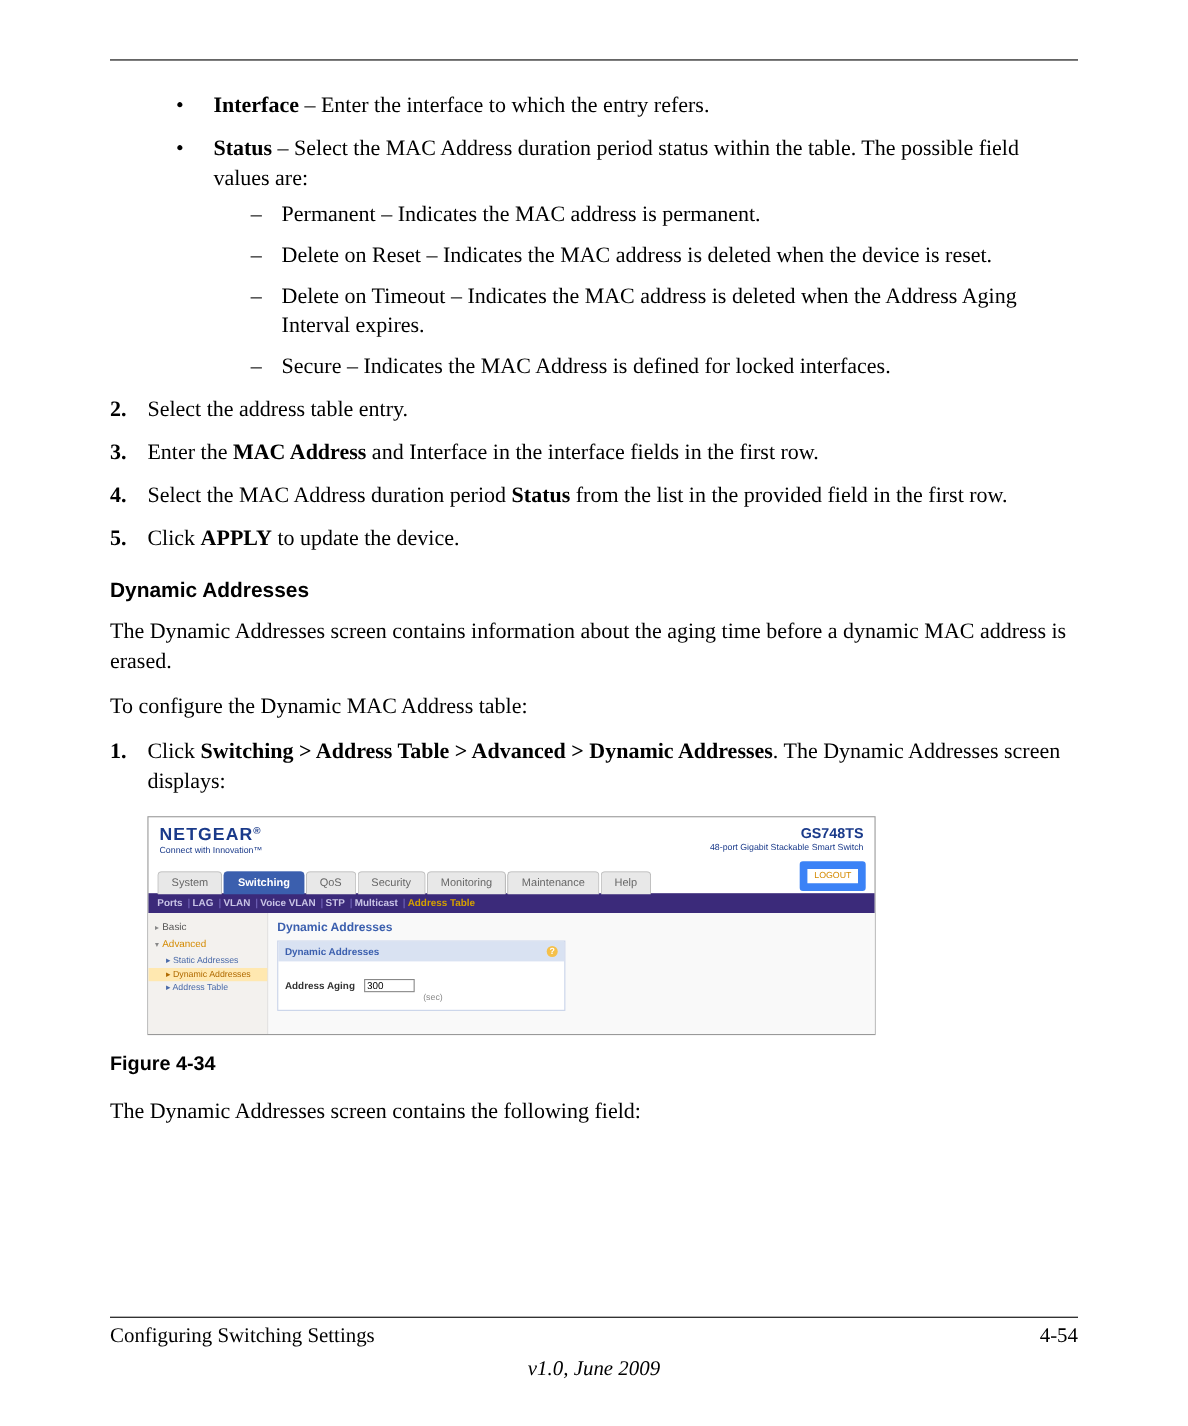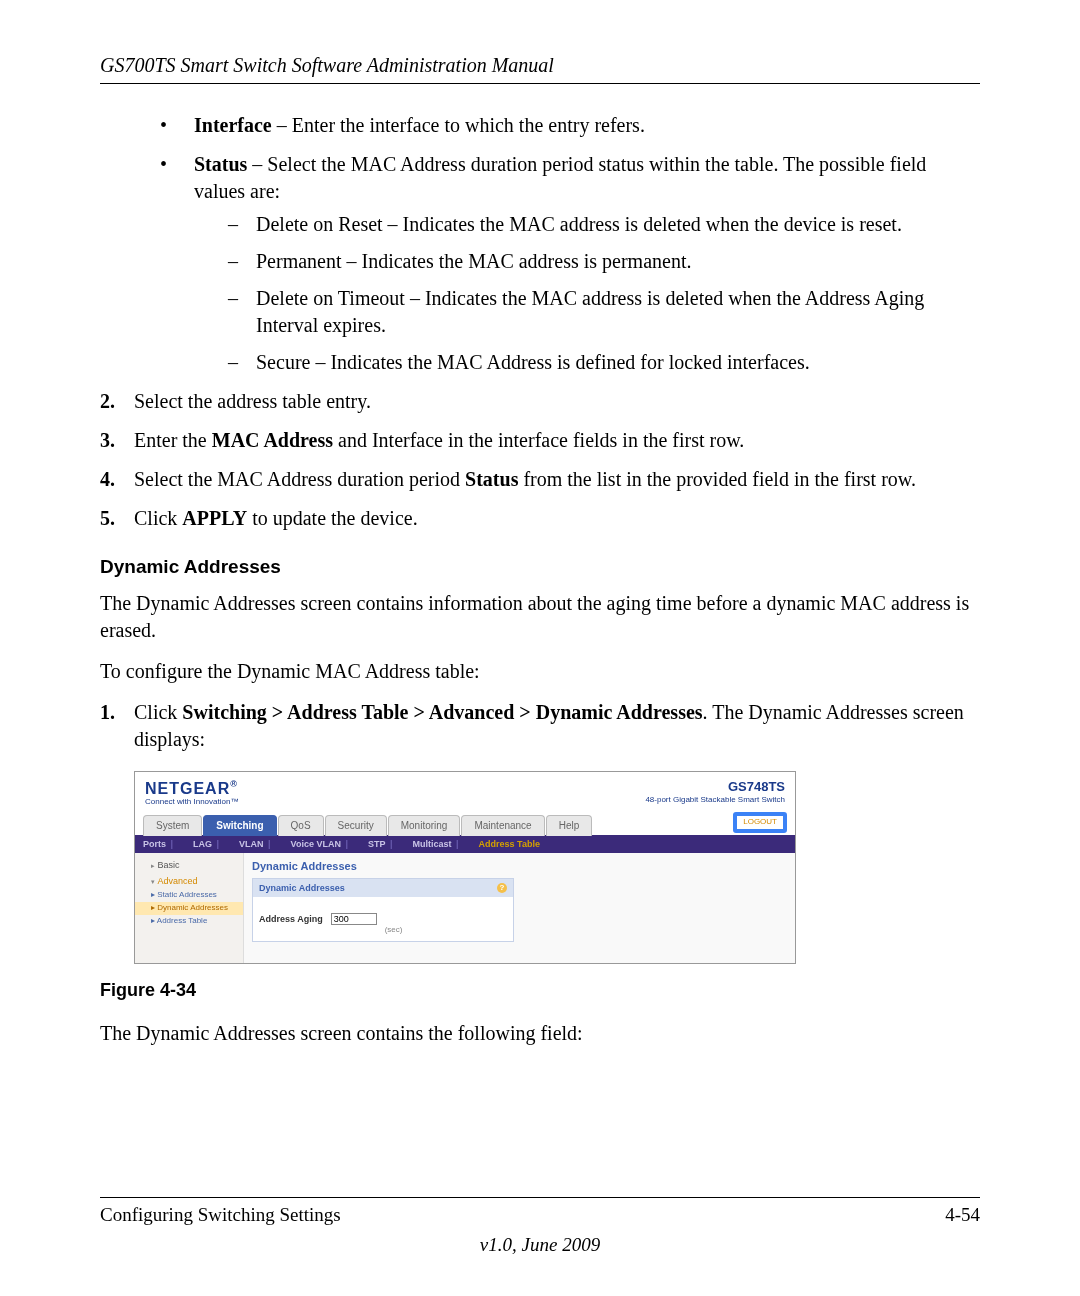"GS700TS Smart Switch Software" div.running-header { html: <div>GS700TS Smart Switch Software Administration Manual</div> -> none }
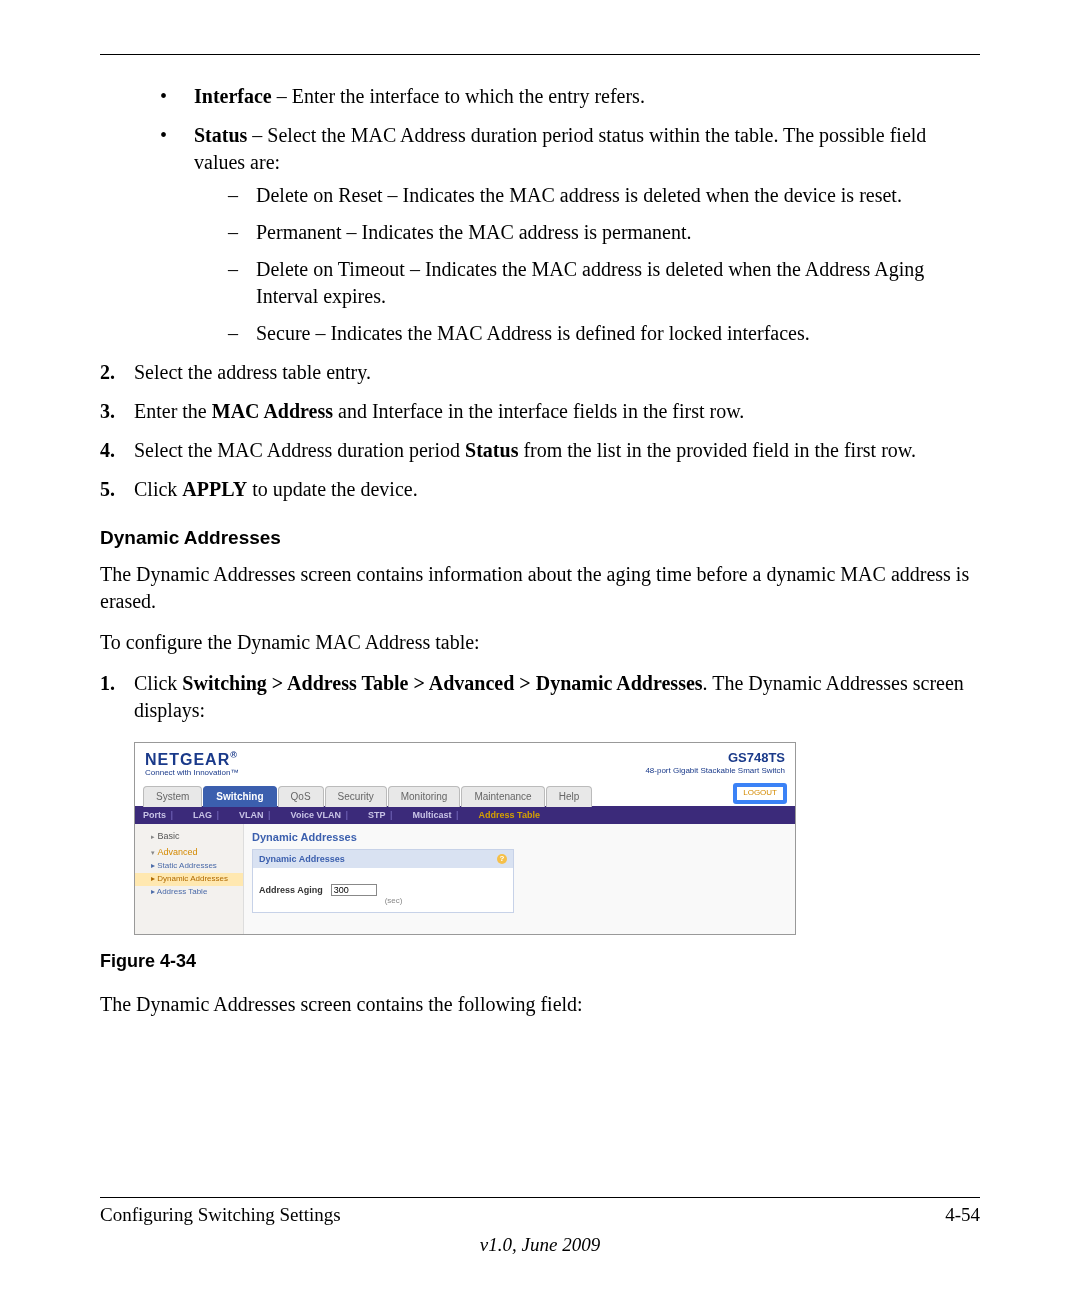"Delete on Reset – Indicates" li { order: before "Permanent – Indicates the MAC" -> after "Permanent – Indicates the MAC" }
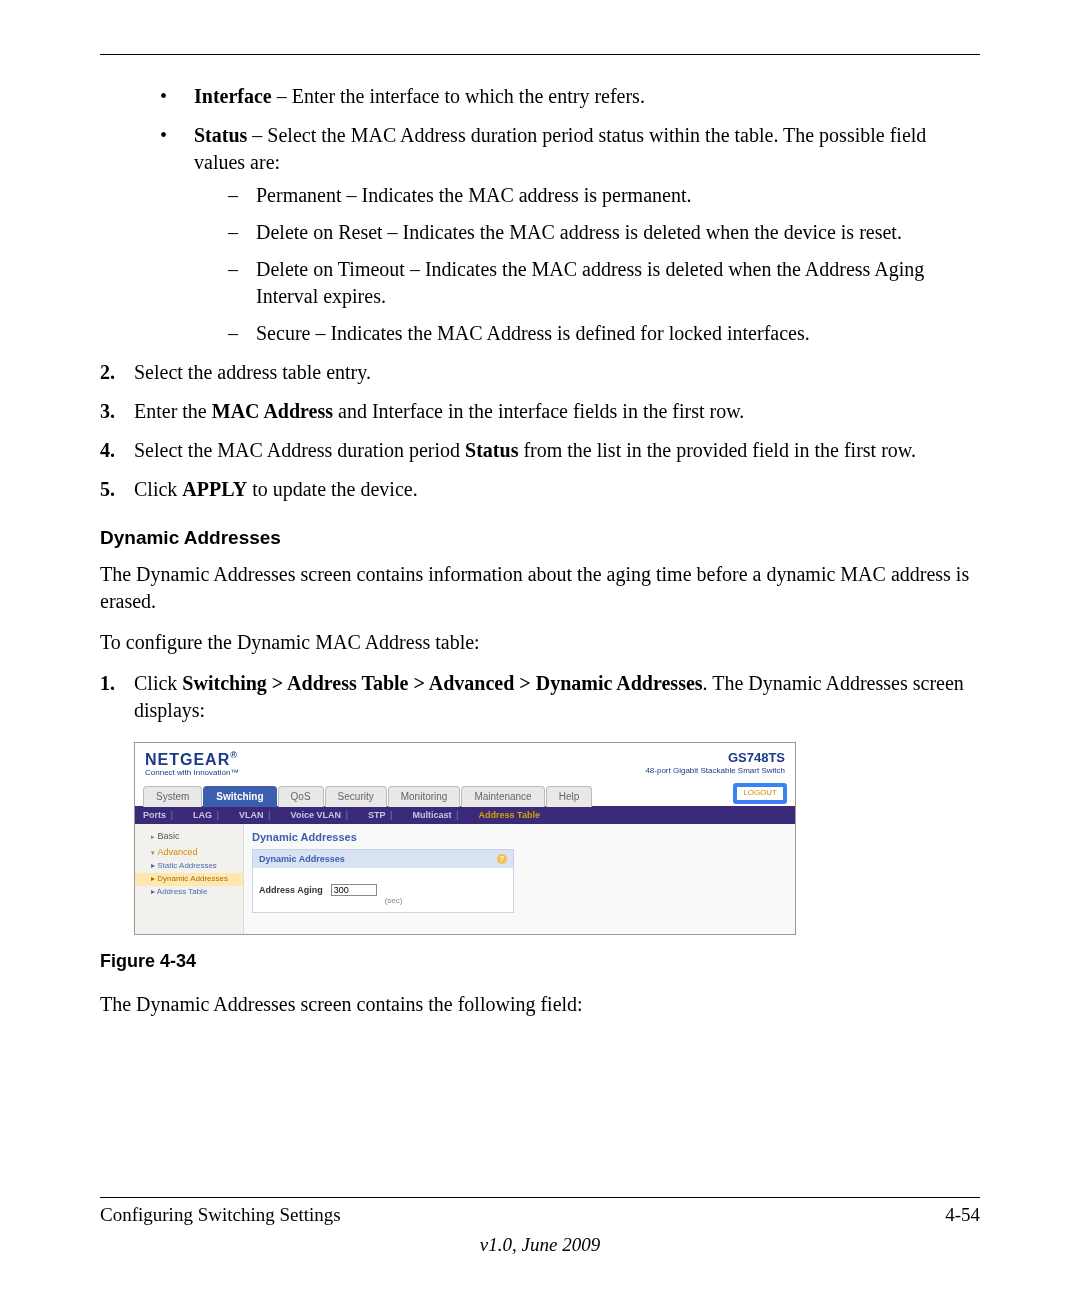"LOGOUT" .logout { border: 4px solid #3b82f6 -> 7px solid #3b82f6 }
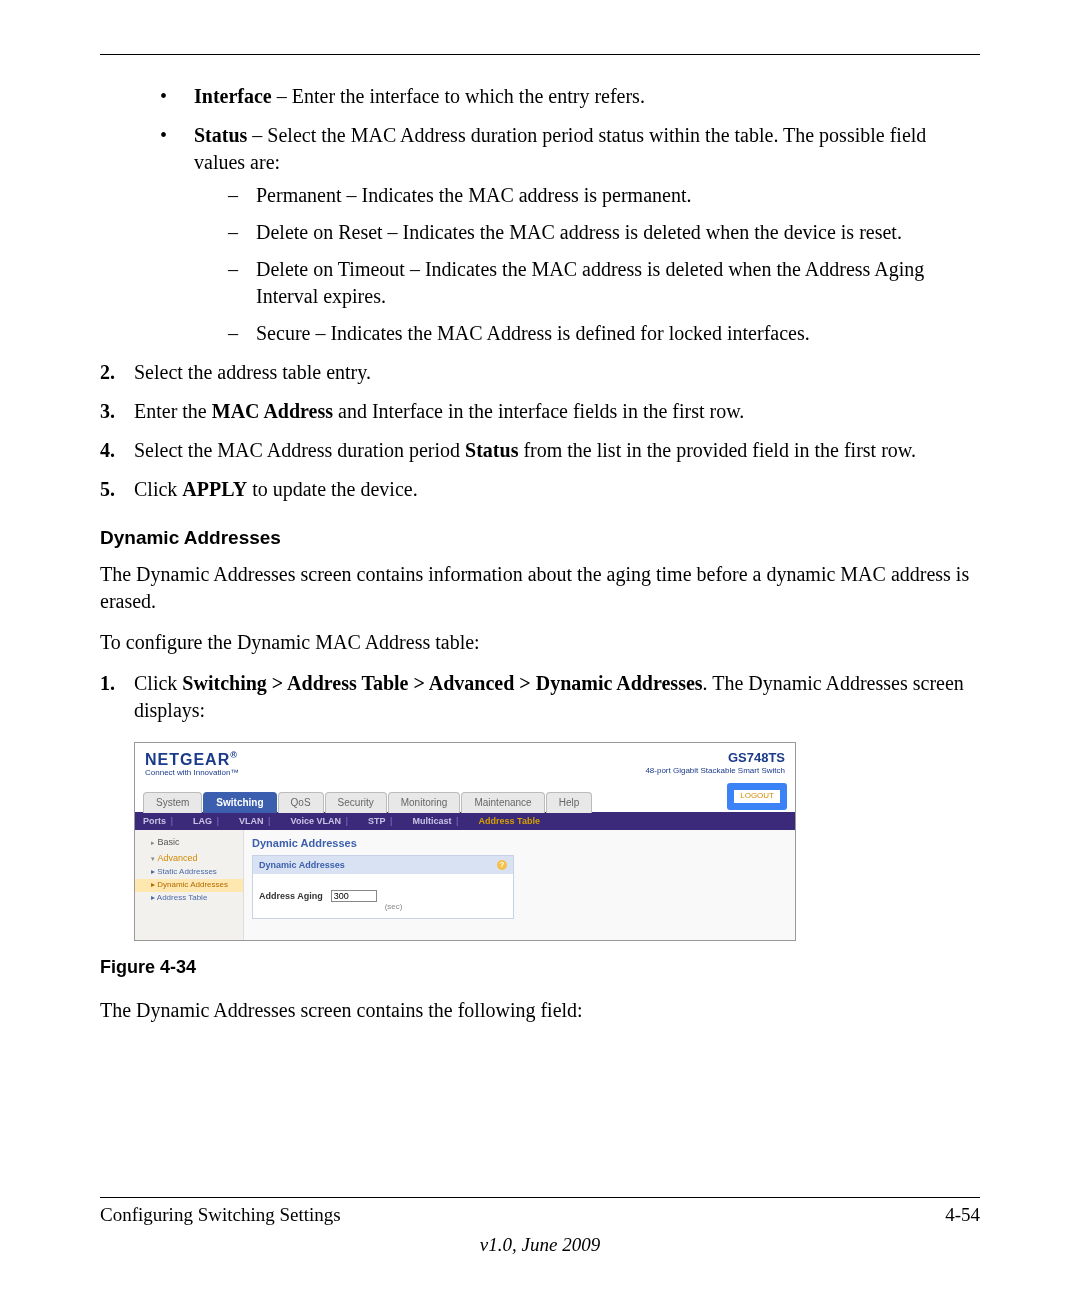"Ports" .subtabs { gap: 20px -> 2px }
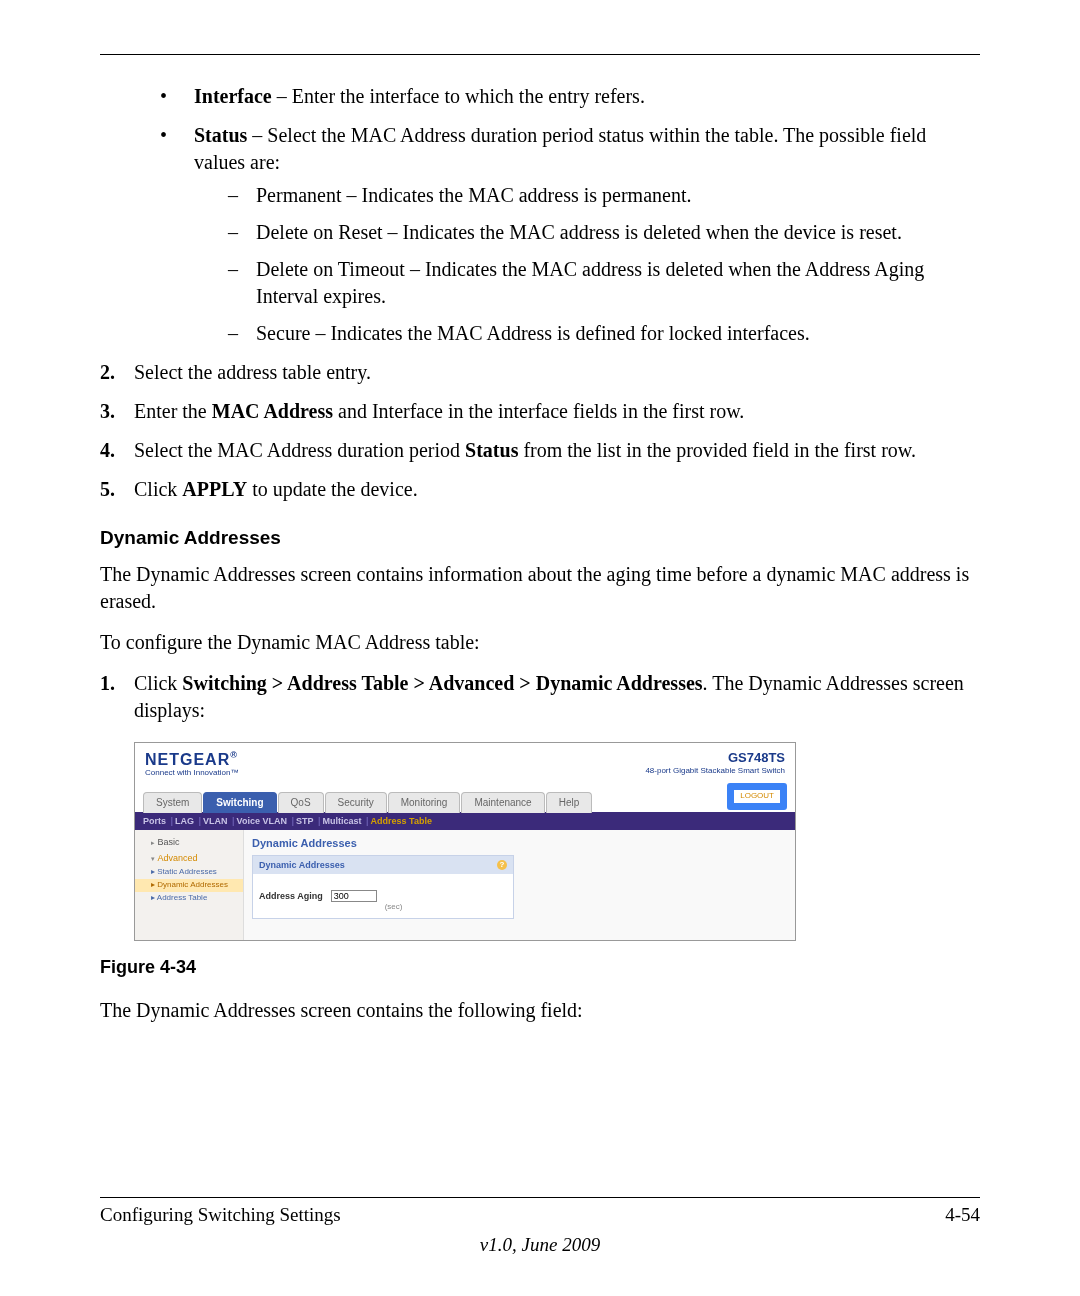"Basic" .side-group { padding: 2px 16px -> 2px 6px }
